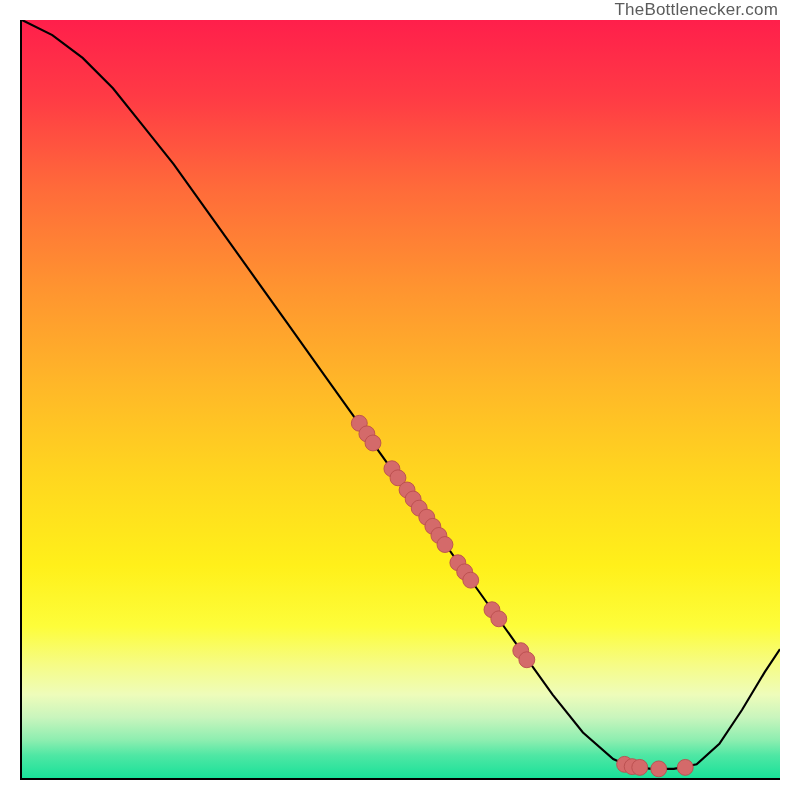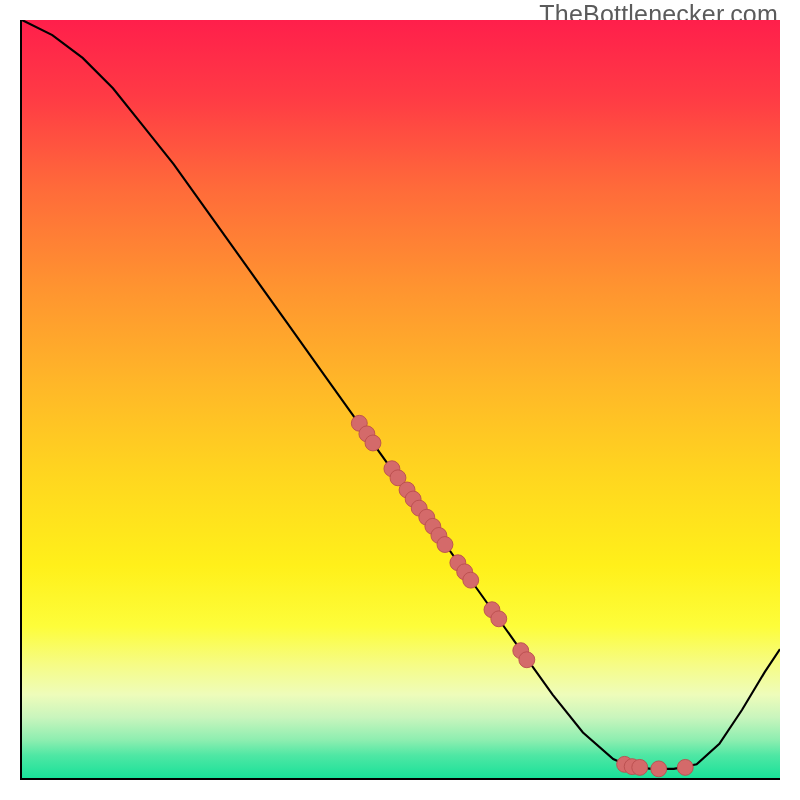"TheBottlenecker.com" .watermark { font-size: 25px -> 17px }
